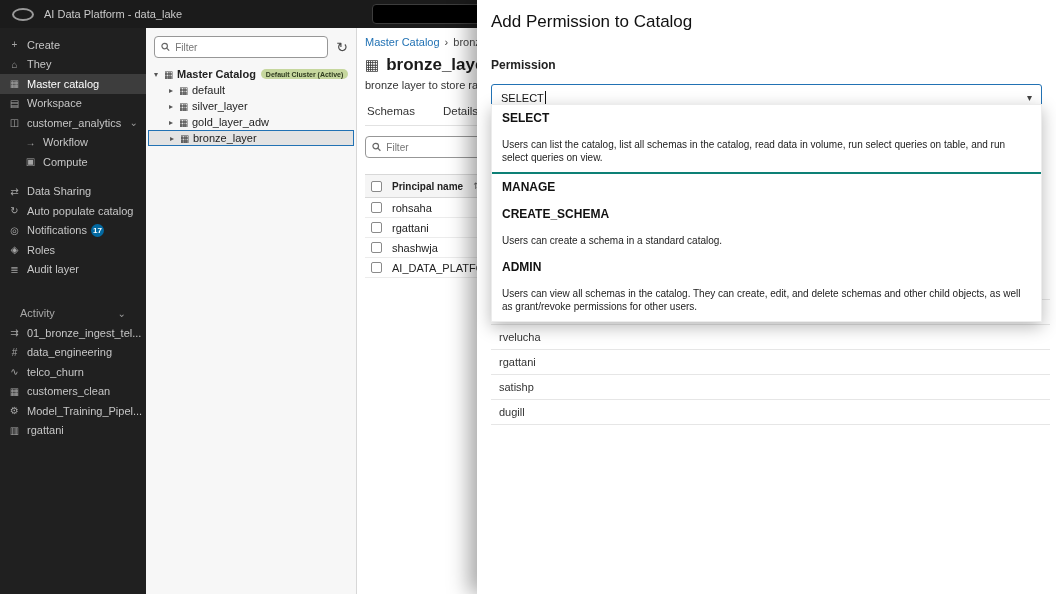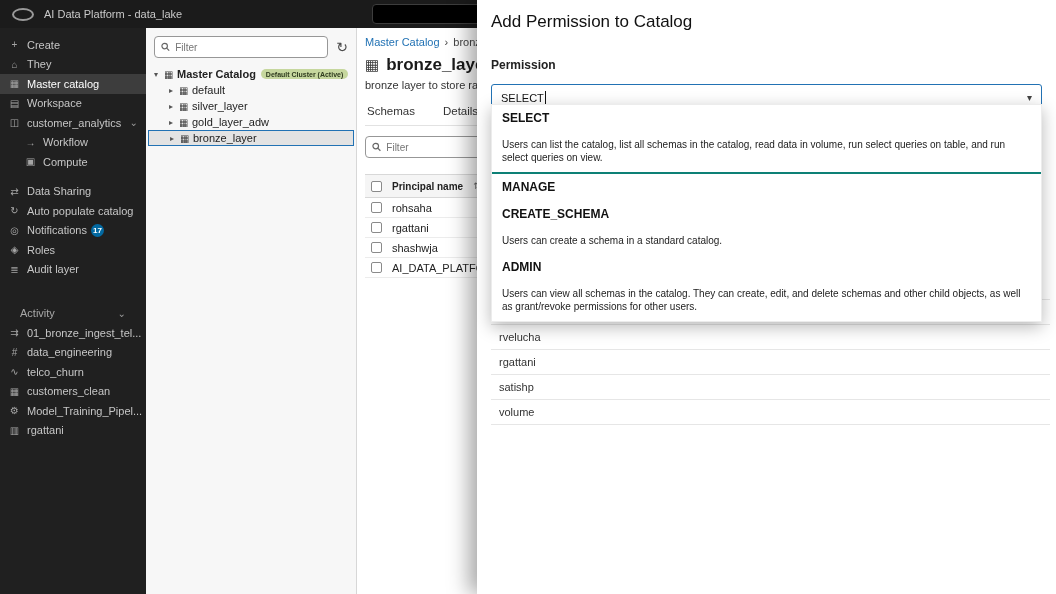"volume" span { text: volume -> dugill }
